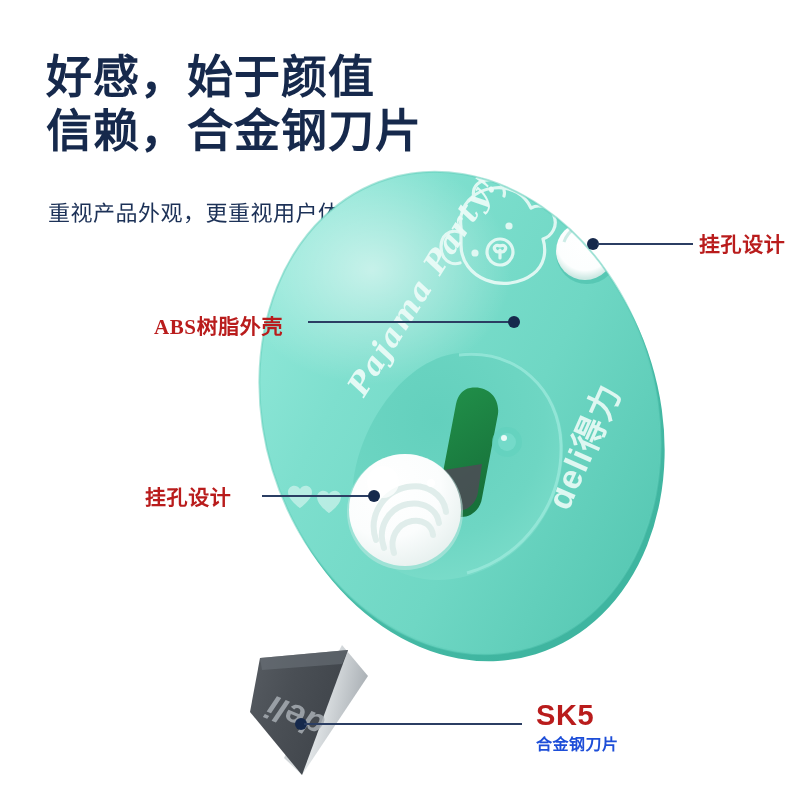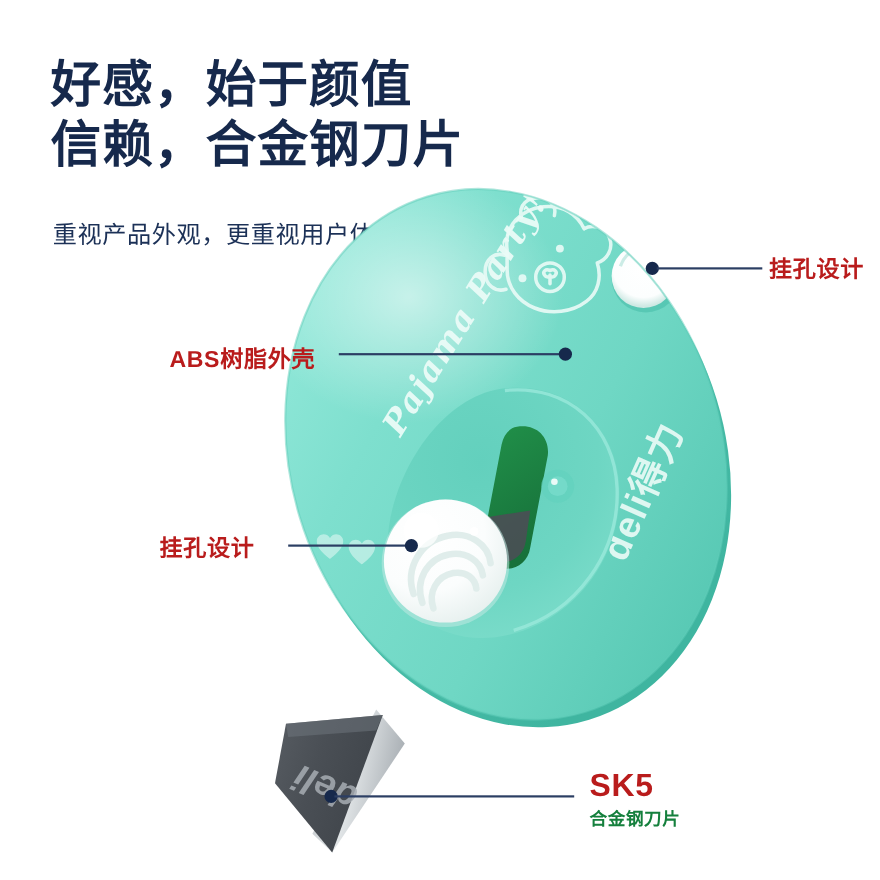"ABS树脂外壳" #label-abs { font-family: none -> Liberation Serif, serif }
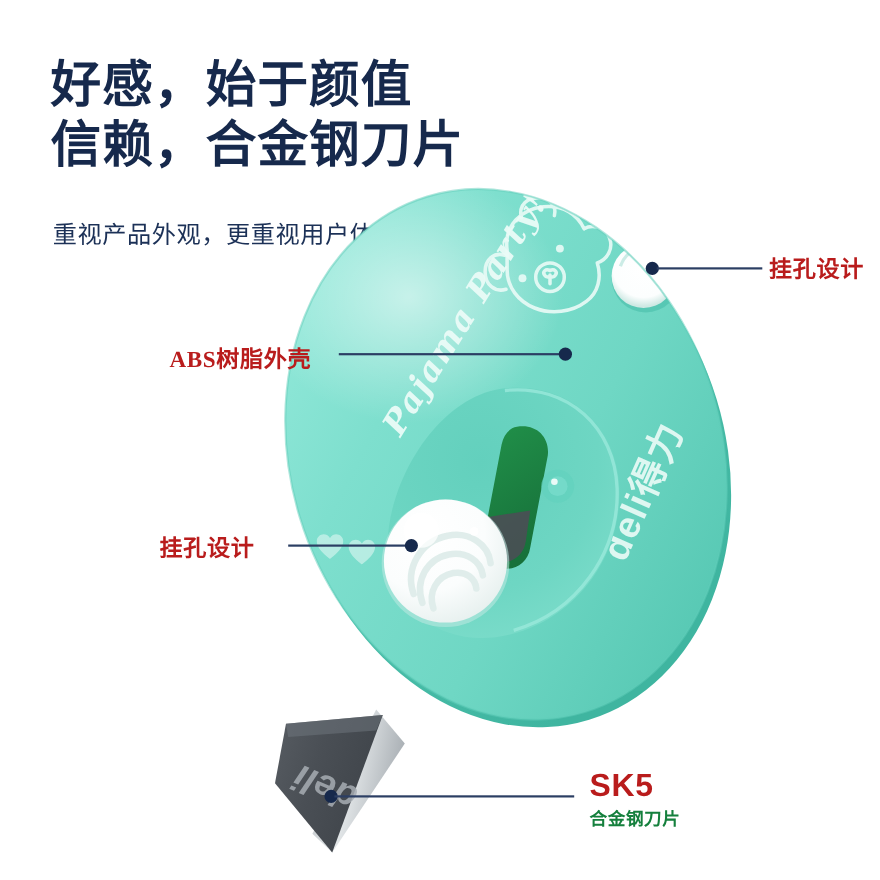"合金钢刀片" .callout-sub { color: #15803d -> #1d4ed8 }
